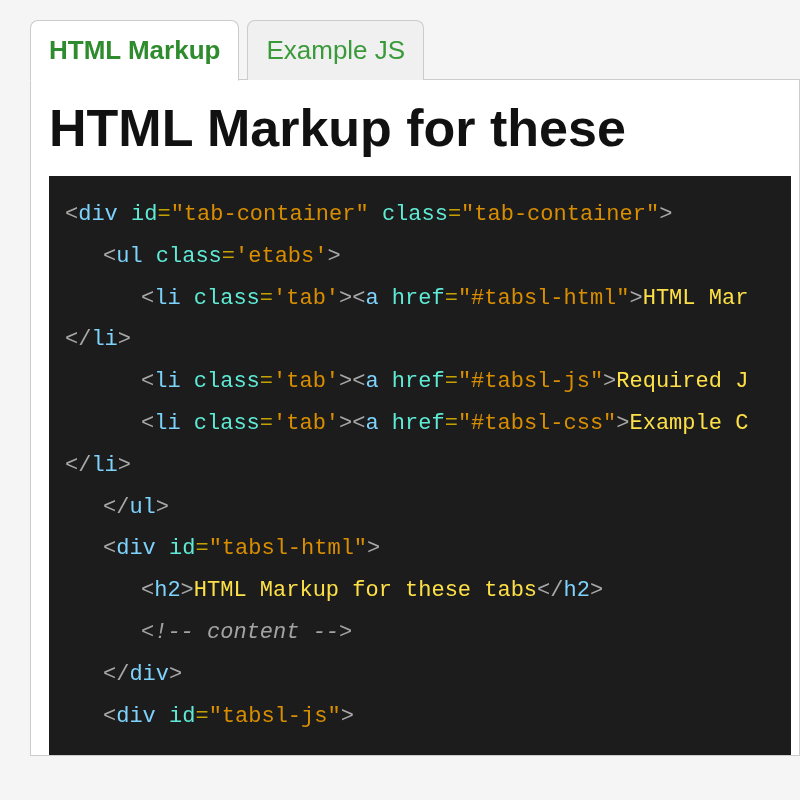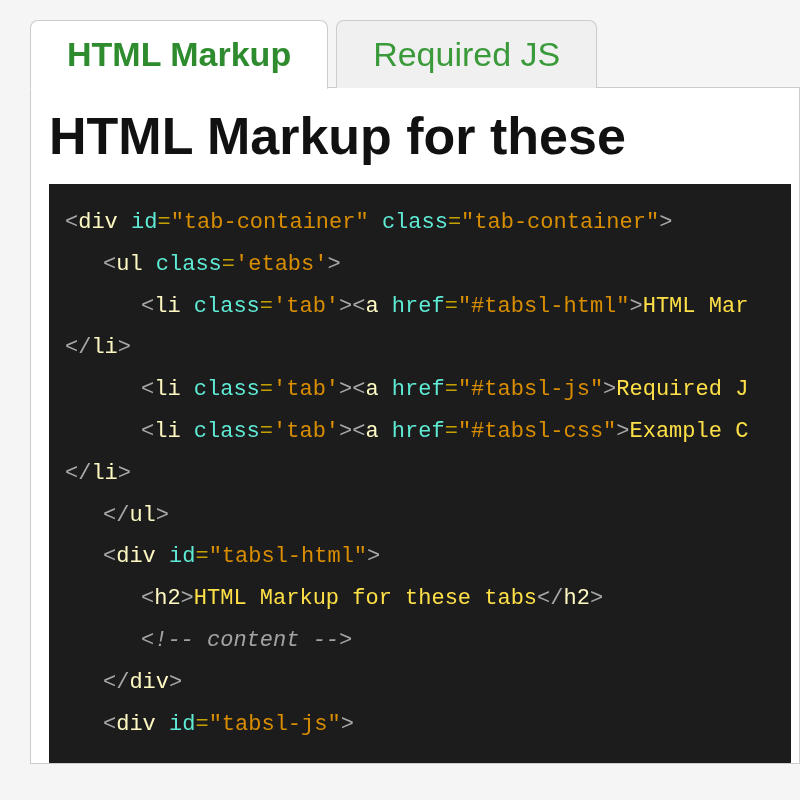"HTML Markup" .tab { font-size: 34px -> 26px; padding: 14px 36px -> 14px 18px }
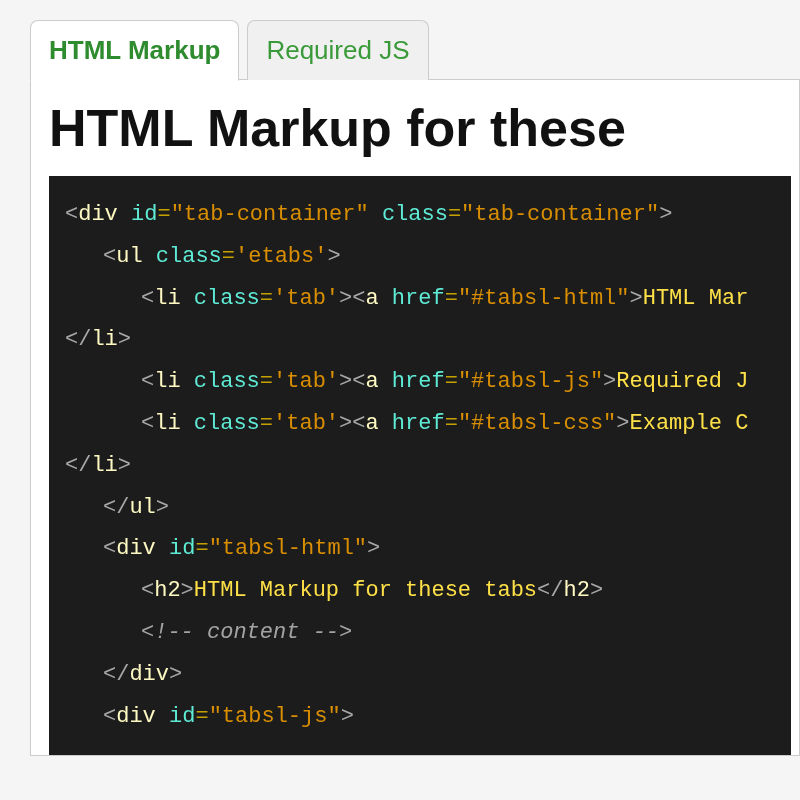"Required JS" a.tab { text: Required -> Example }
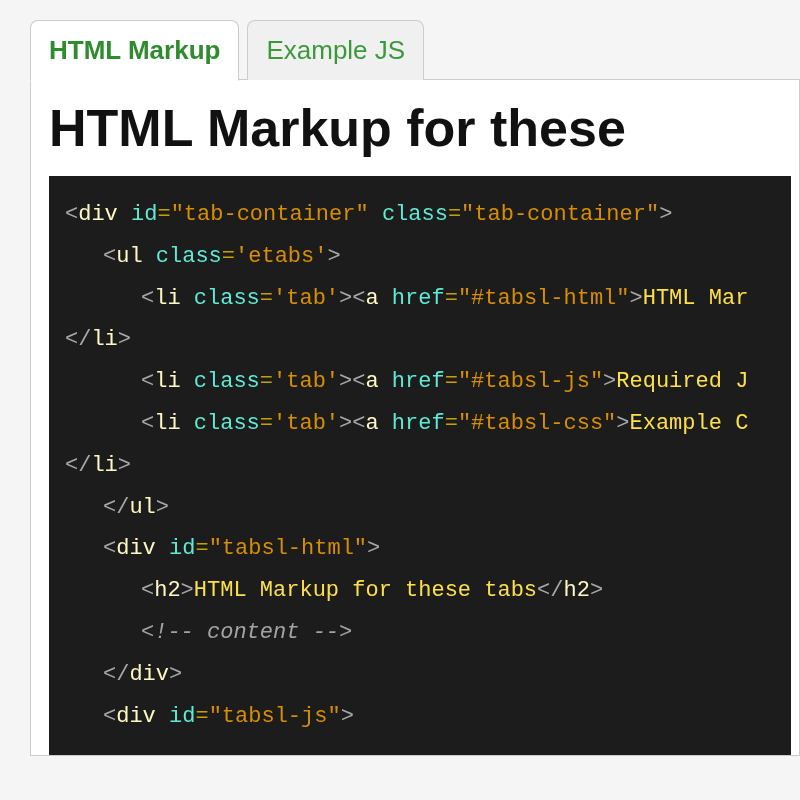"div" .tg { color: #fef9c3 -> #7dd3fc }
